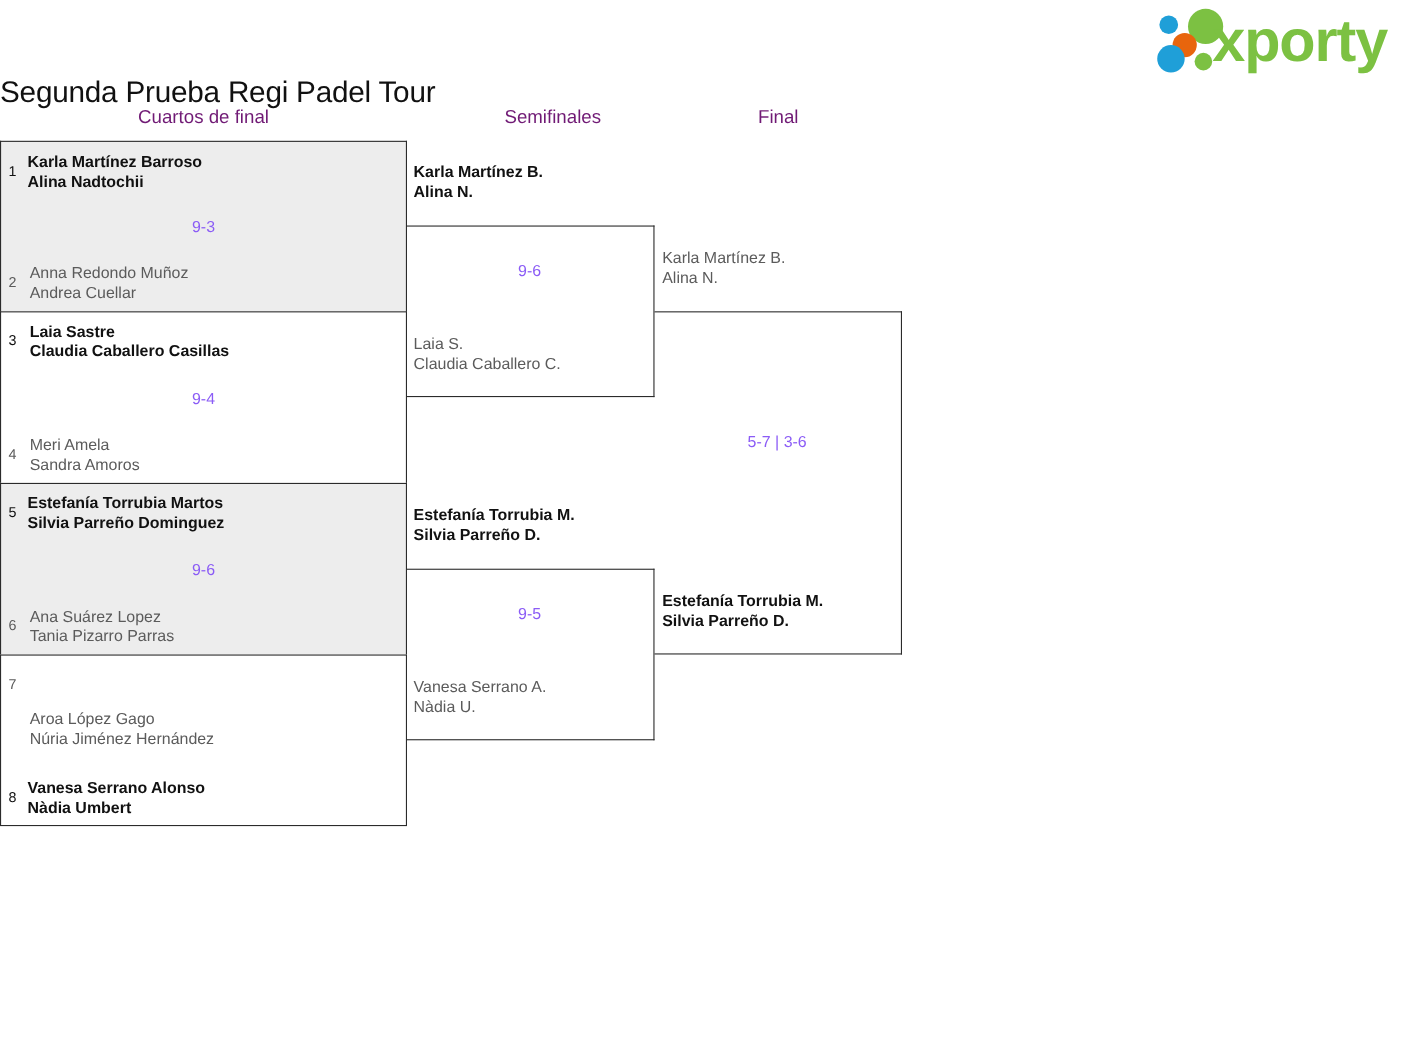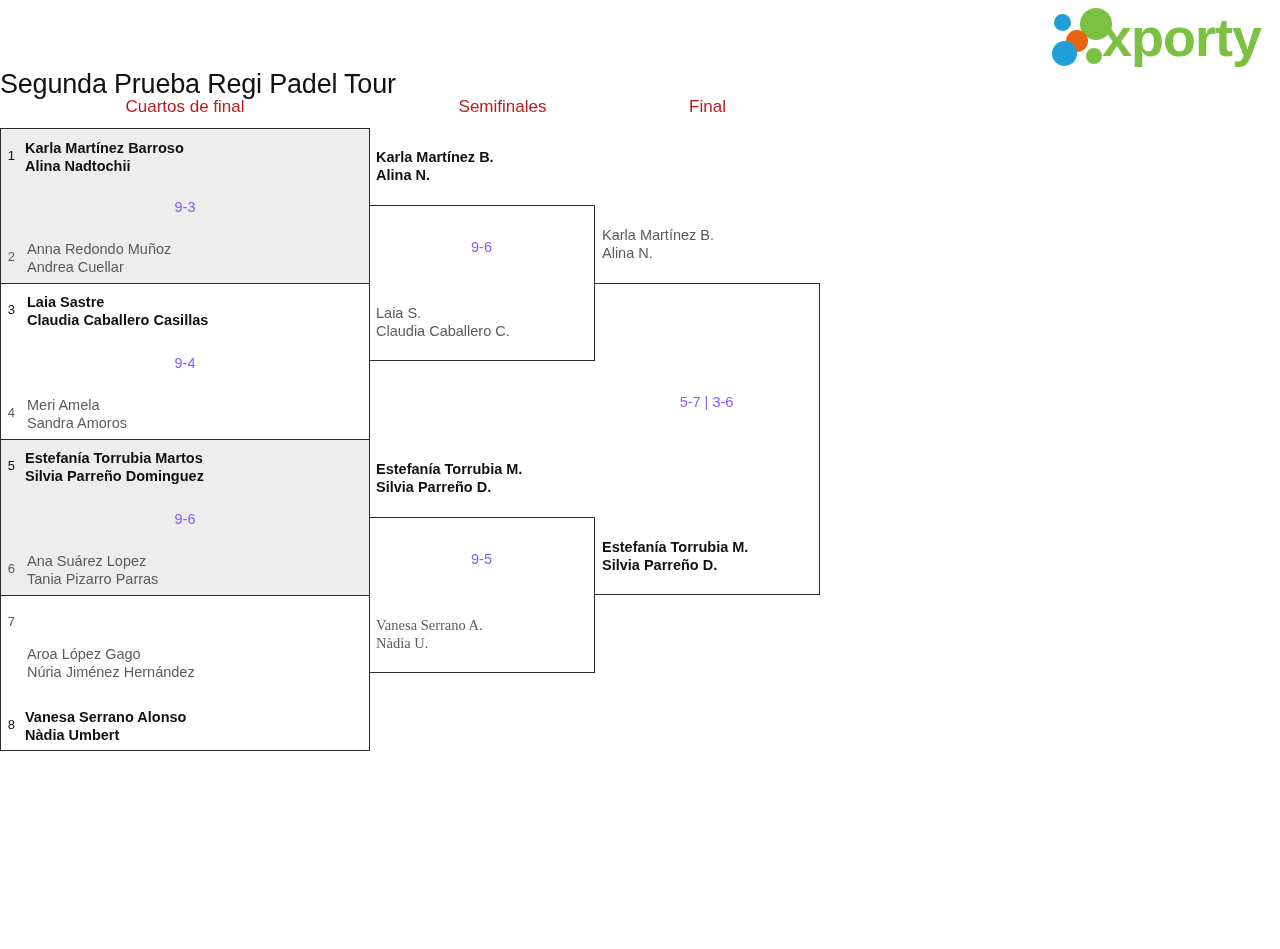"Cuartos de final" .round-header { color: #b91c1c -> #701a75 }
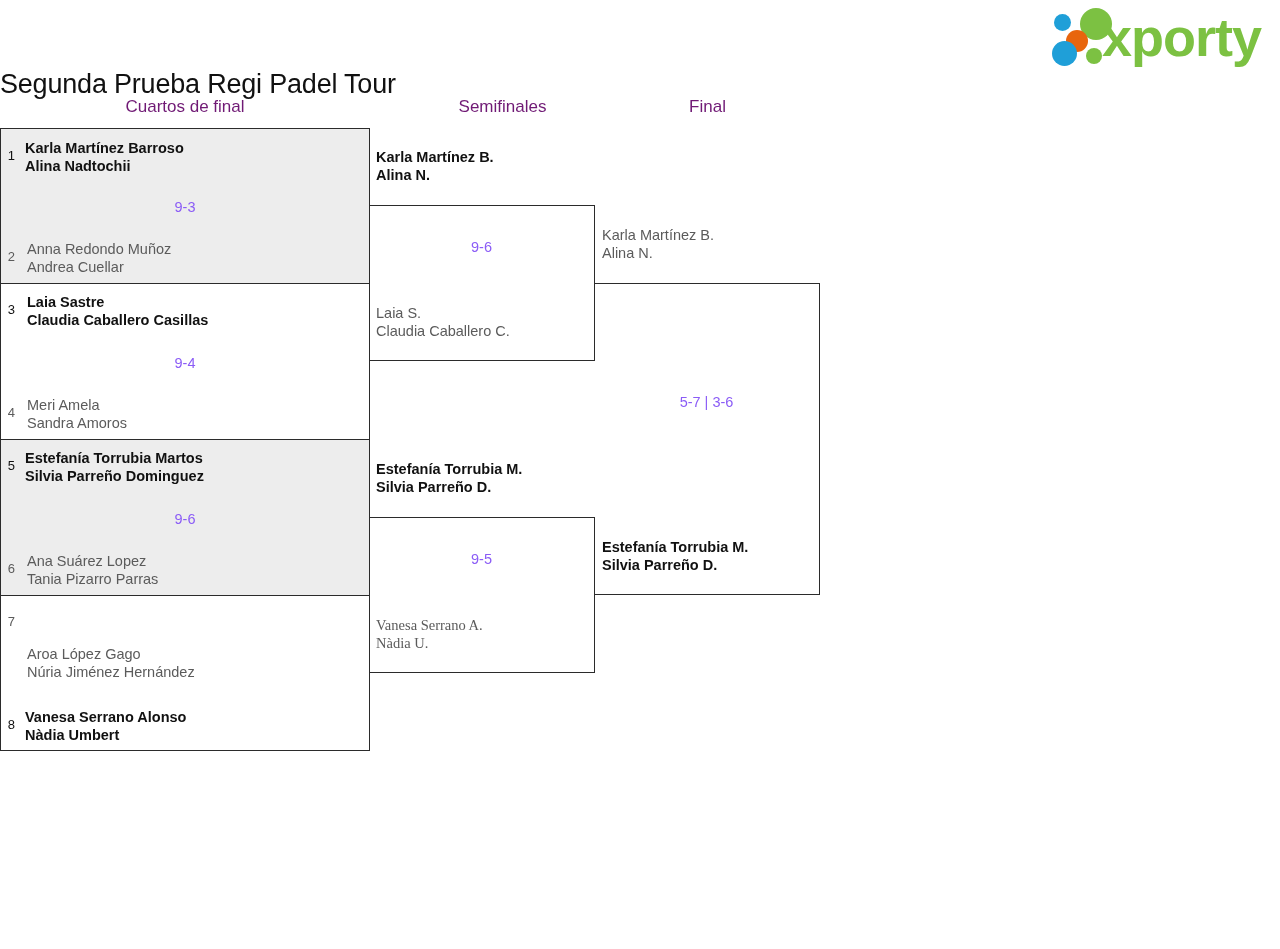"Vanesa Serrano A." div.team { font-family: Liberation Serif, serif -> none }
